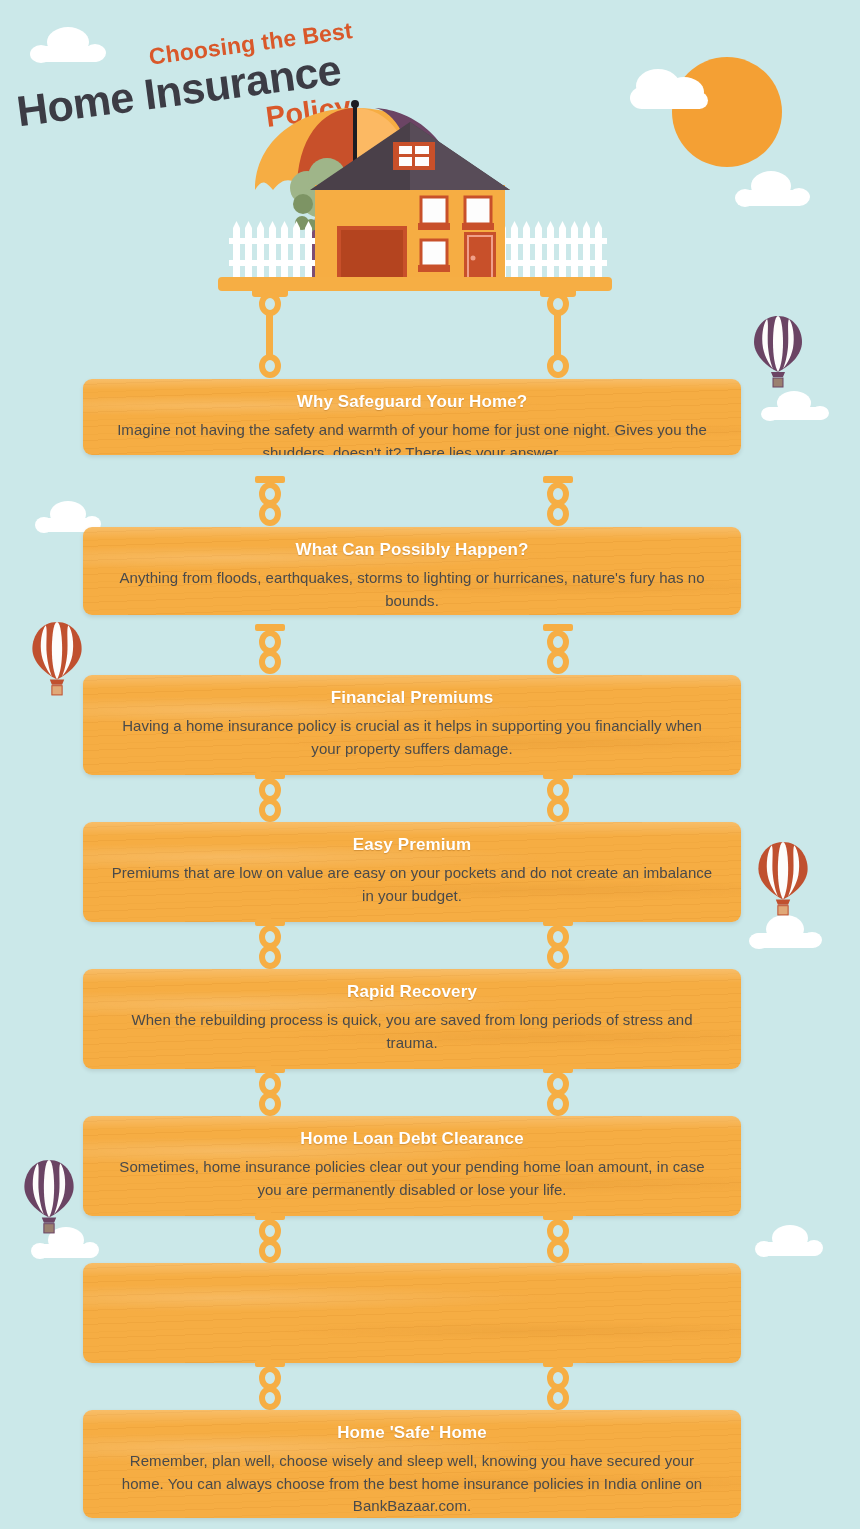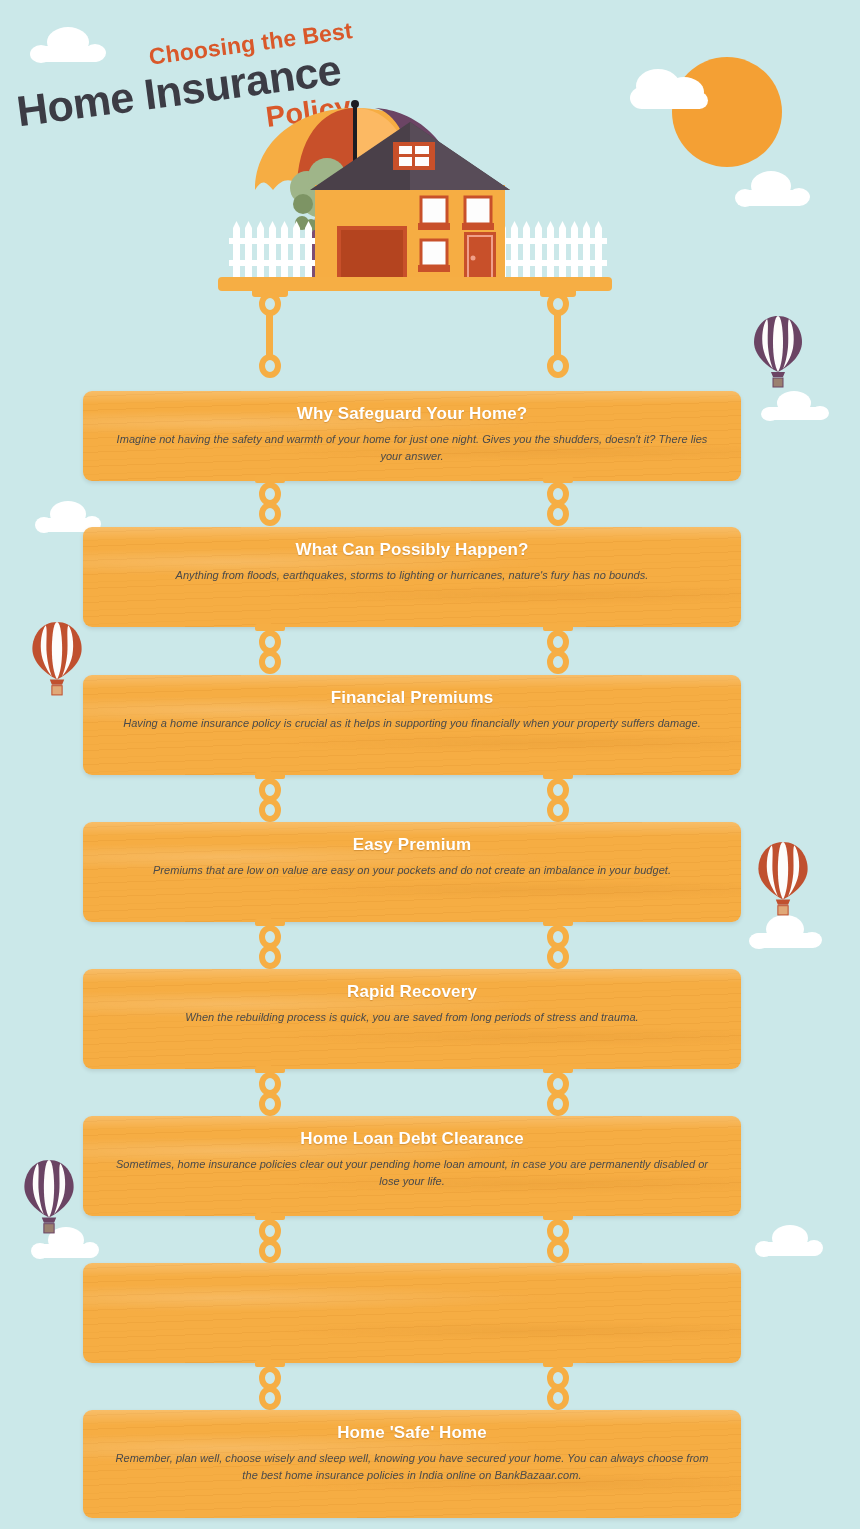"Why Safeguard Your Home?" div.panel { height: 90px -> 76px; margin-top: 12px -> none }
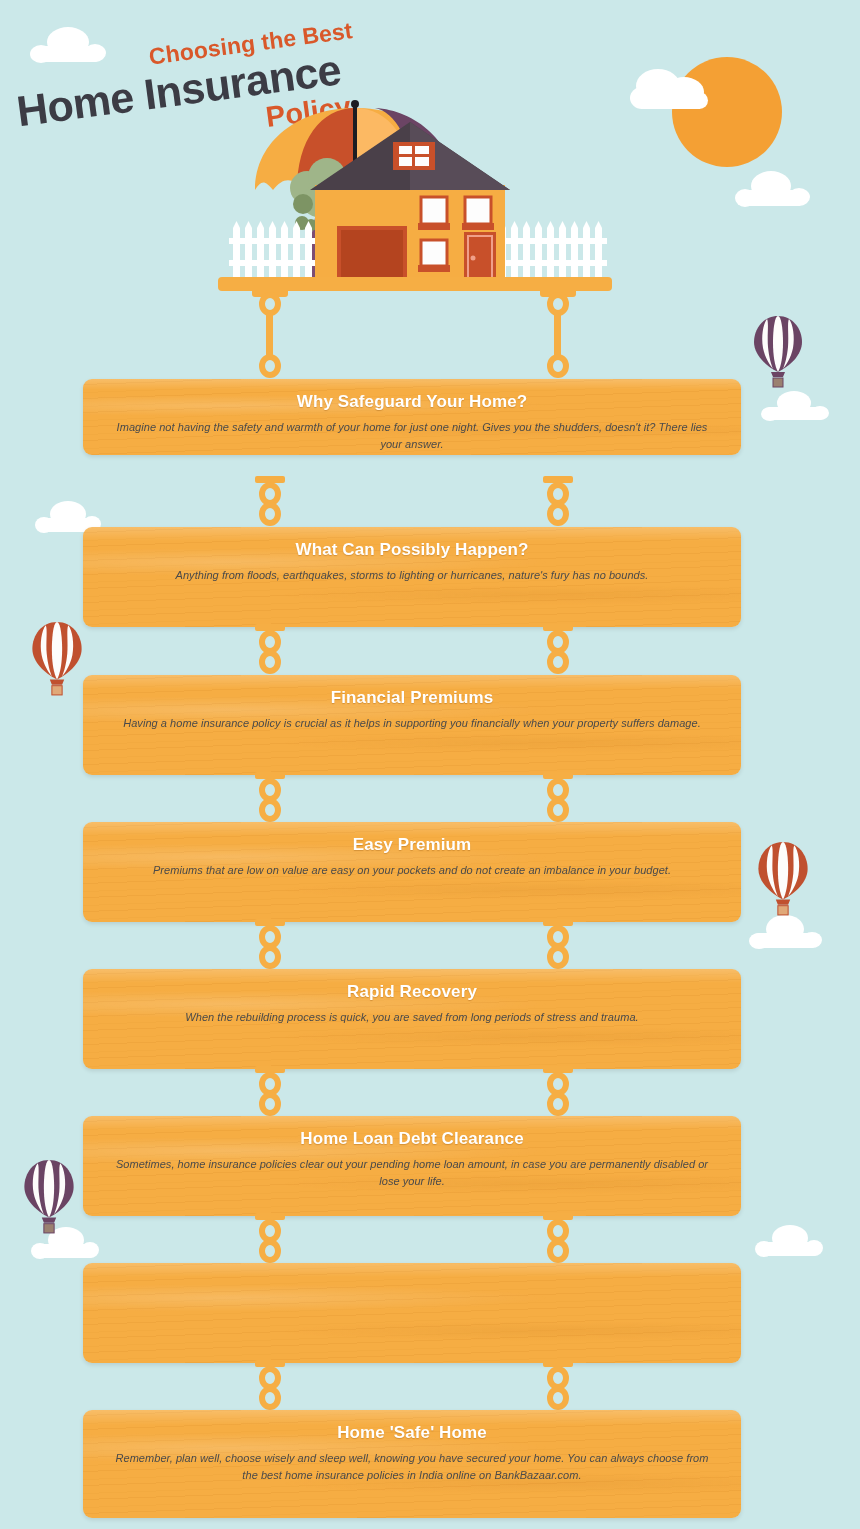"Imagine not having the safety" .panel p { font-size: 11px -> 15px; font-style: italic -> none }
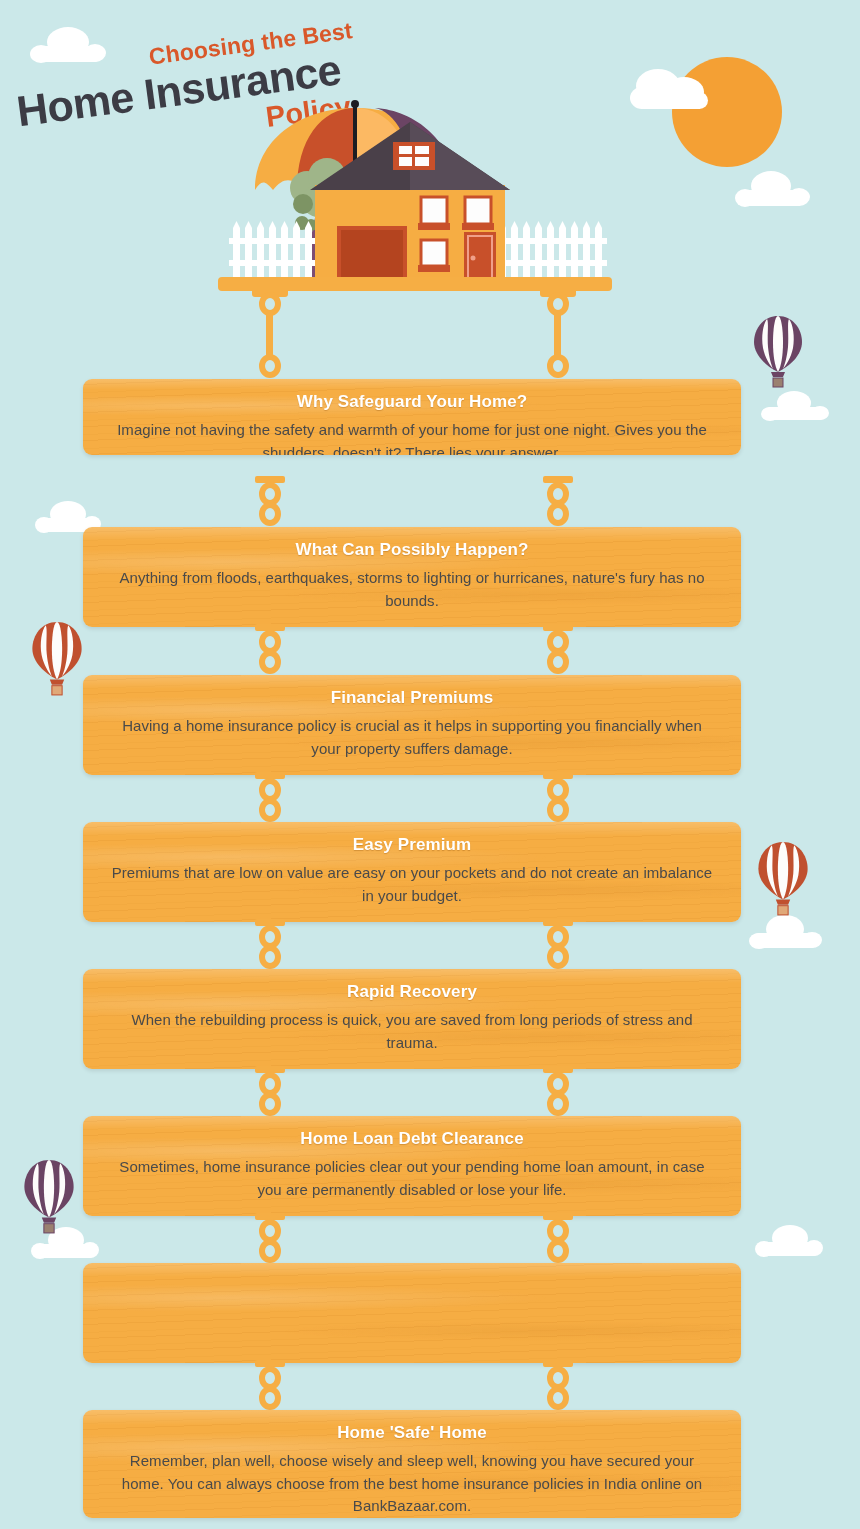"What Can Possibly Happen?" div.panel { height: 100px -> 88px }
